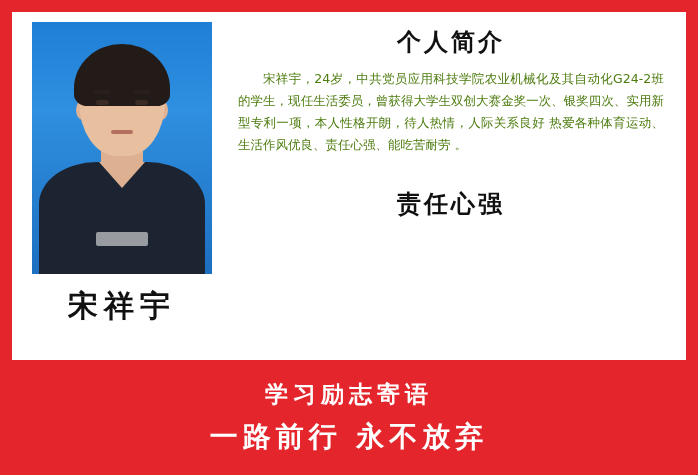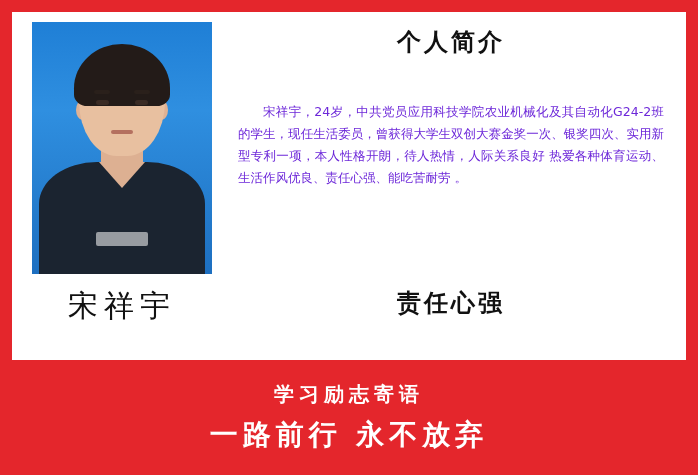"个人简介" .text-col { gap: 33px -> none }
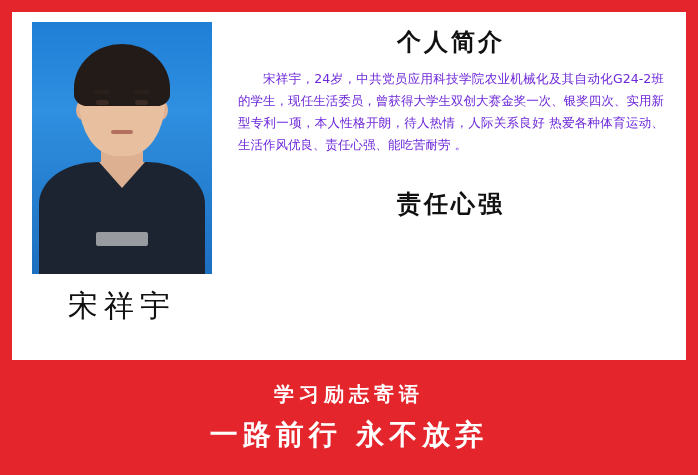"宋祥宇，24岁，中共党员应用科技学院农业机械化及其自动化G24-2班的学生，现任" .section-body { color: #6d28d9 -> #4d7c0f }
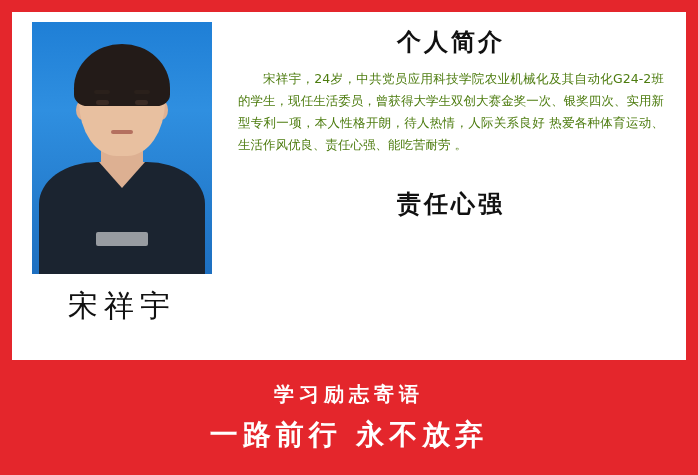"宋祥宇" .name-label { font-weight: normal -> bold }
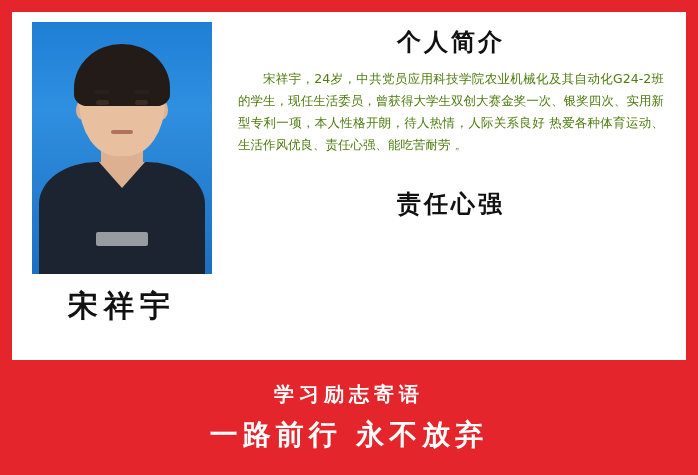"学习励志寄语" .banner-line1 { font-size: 20px -> 23px }
